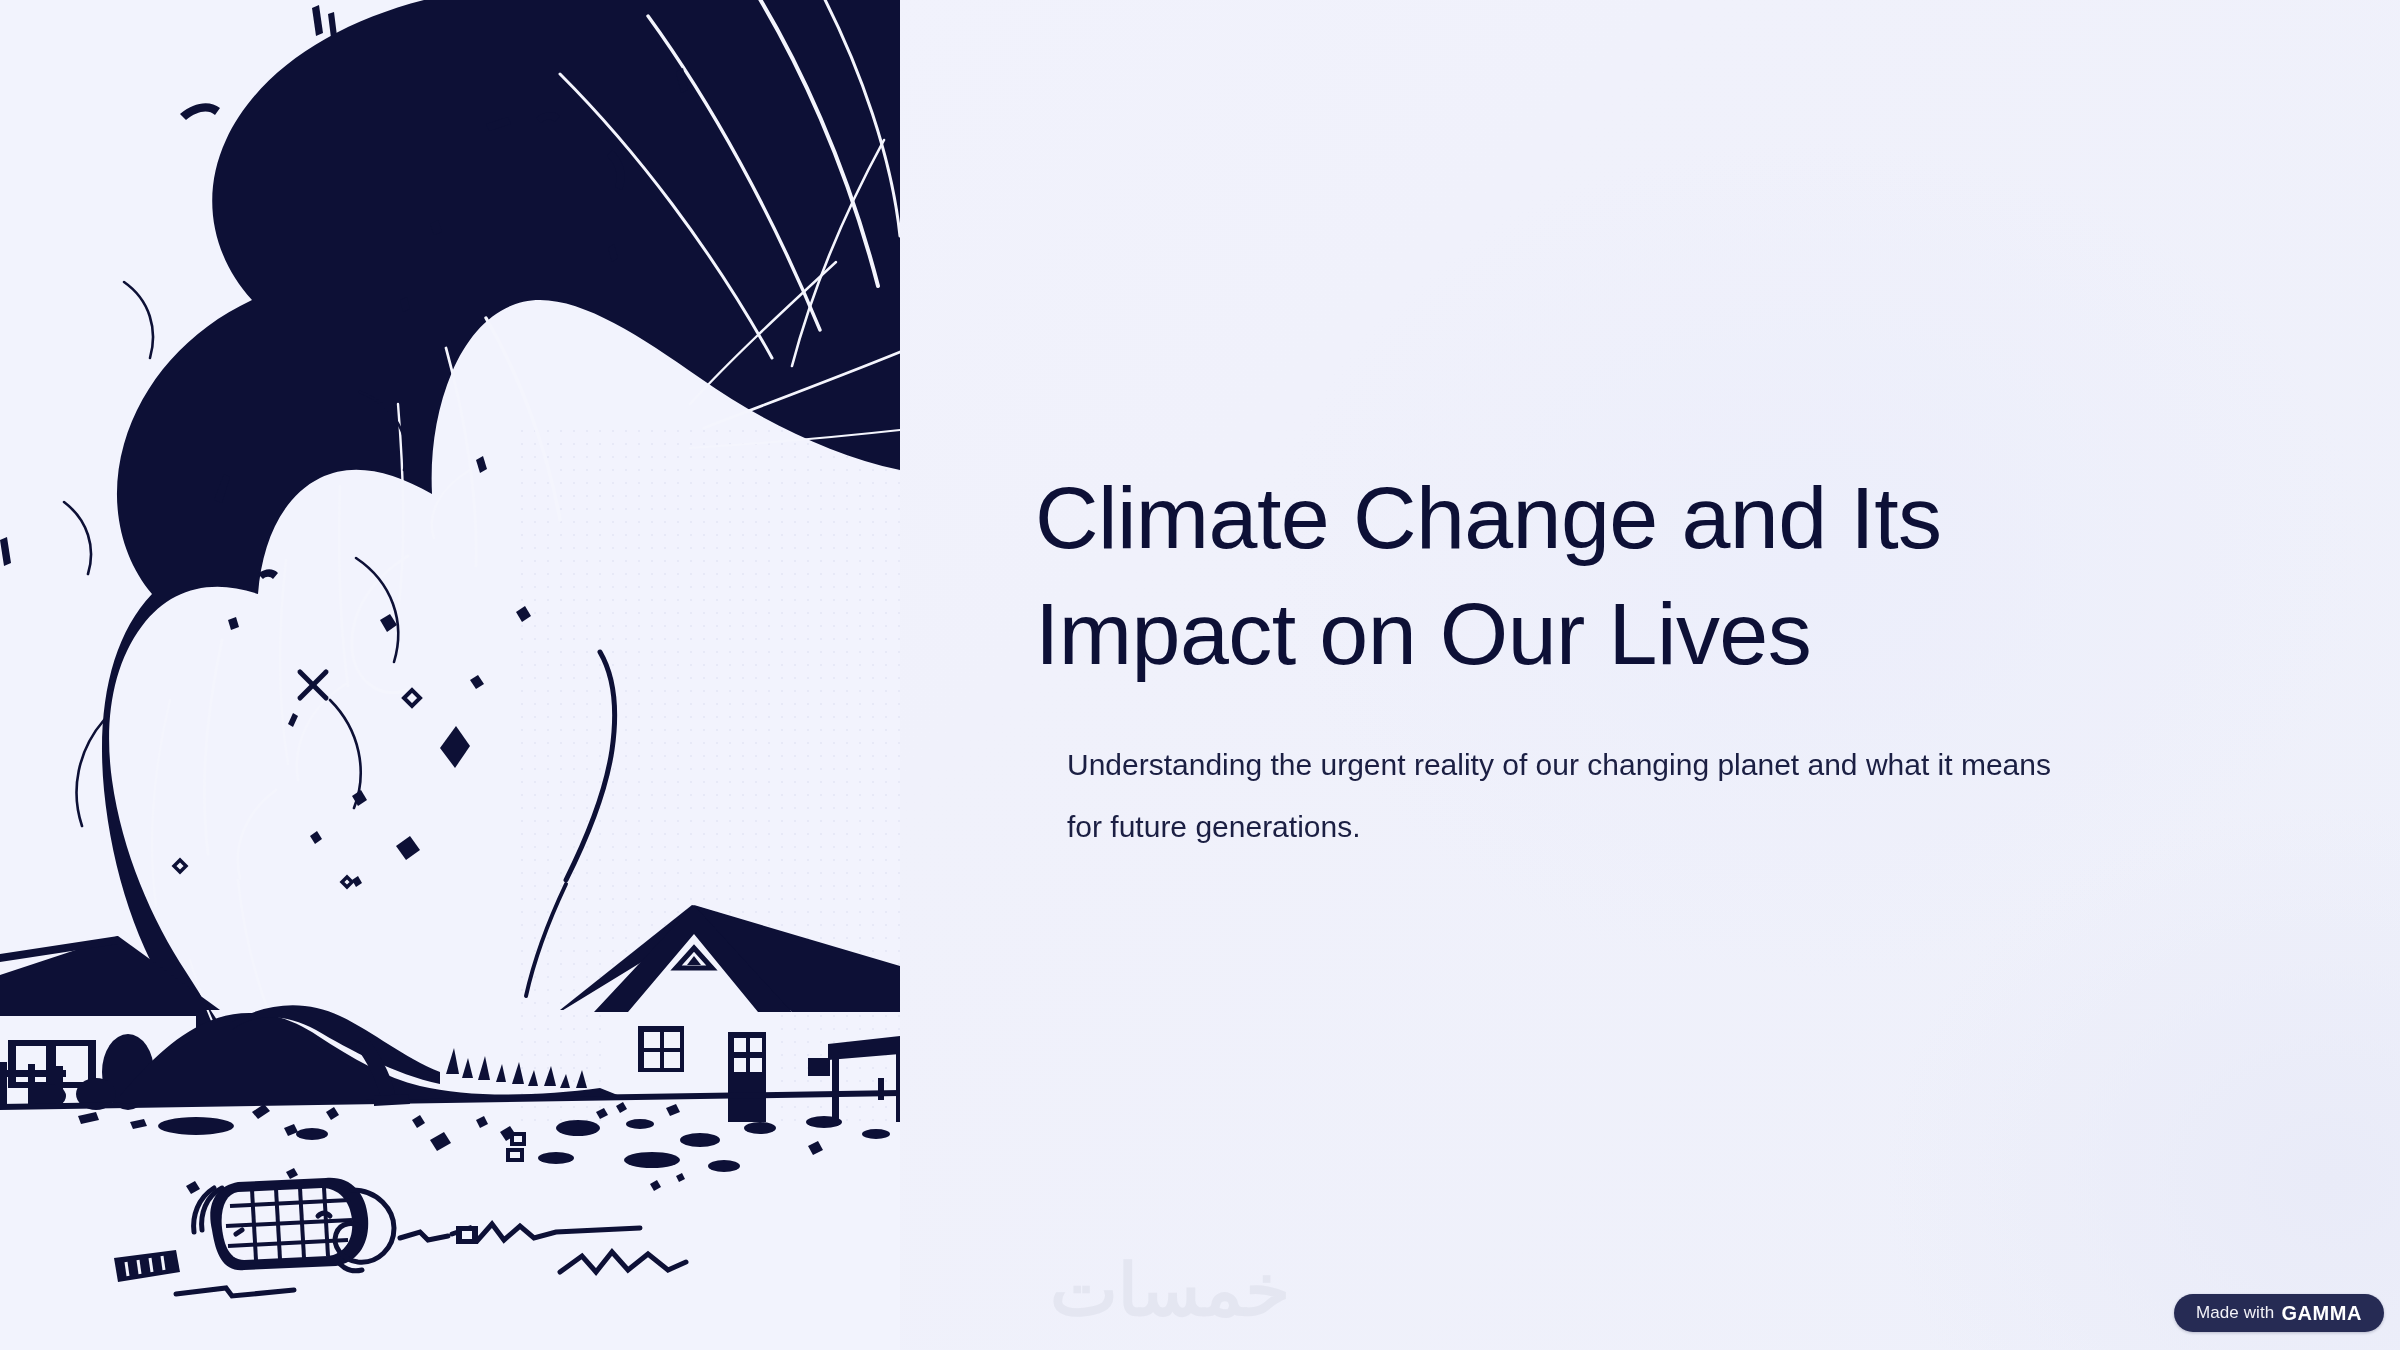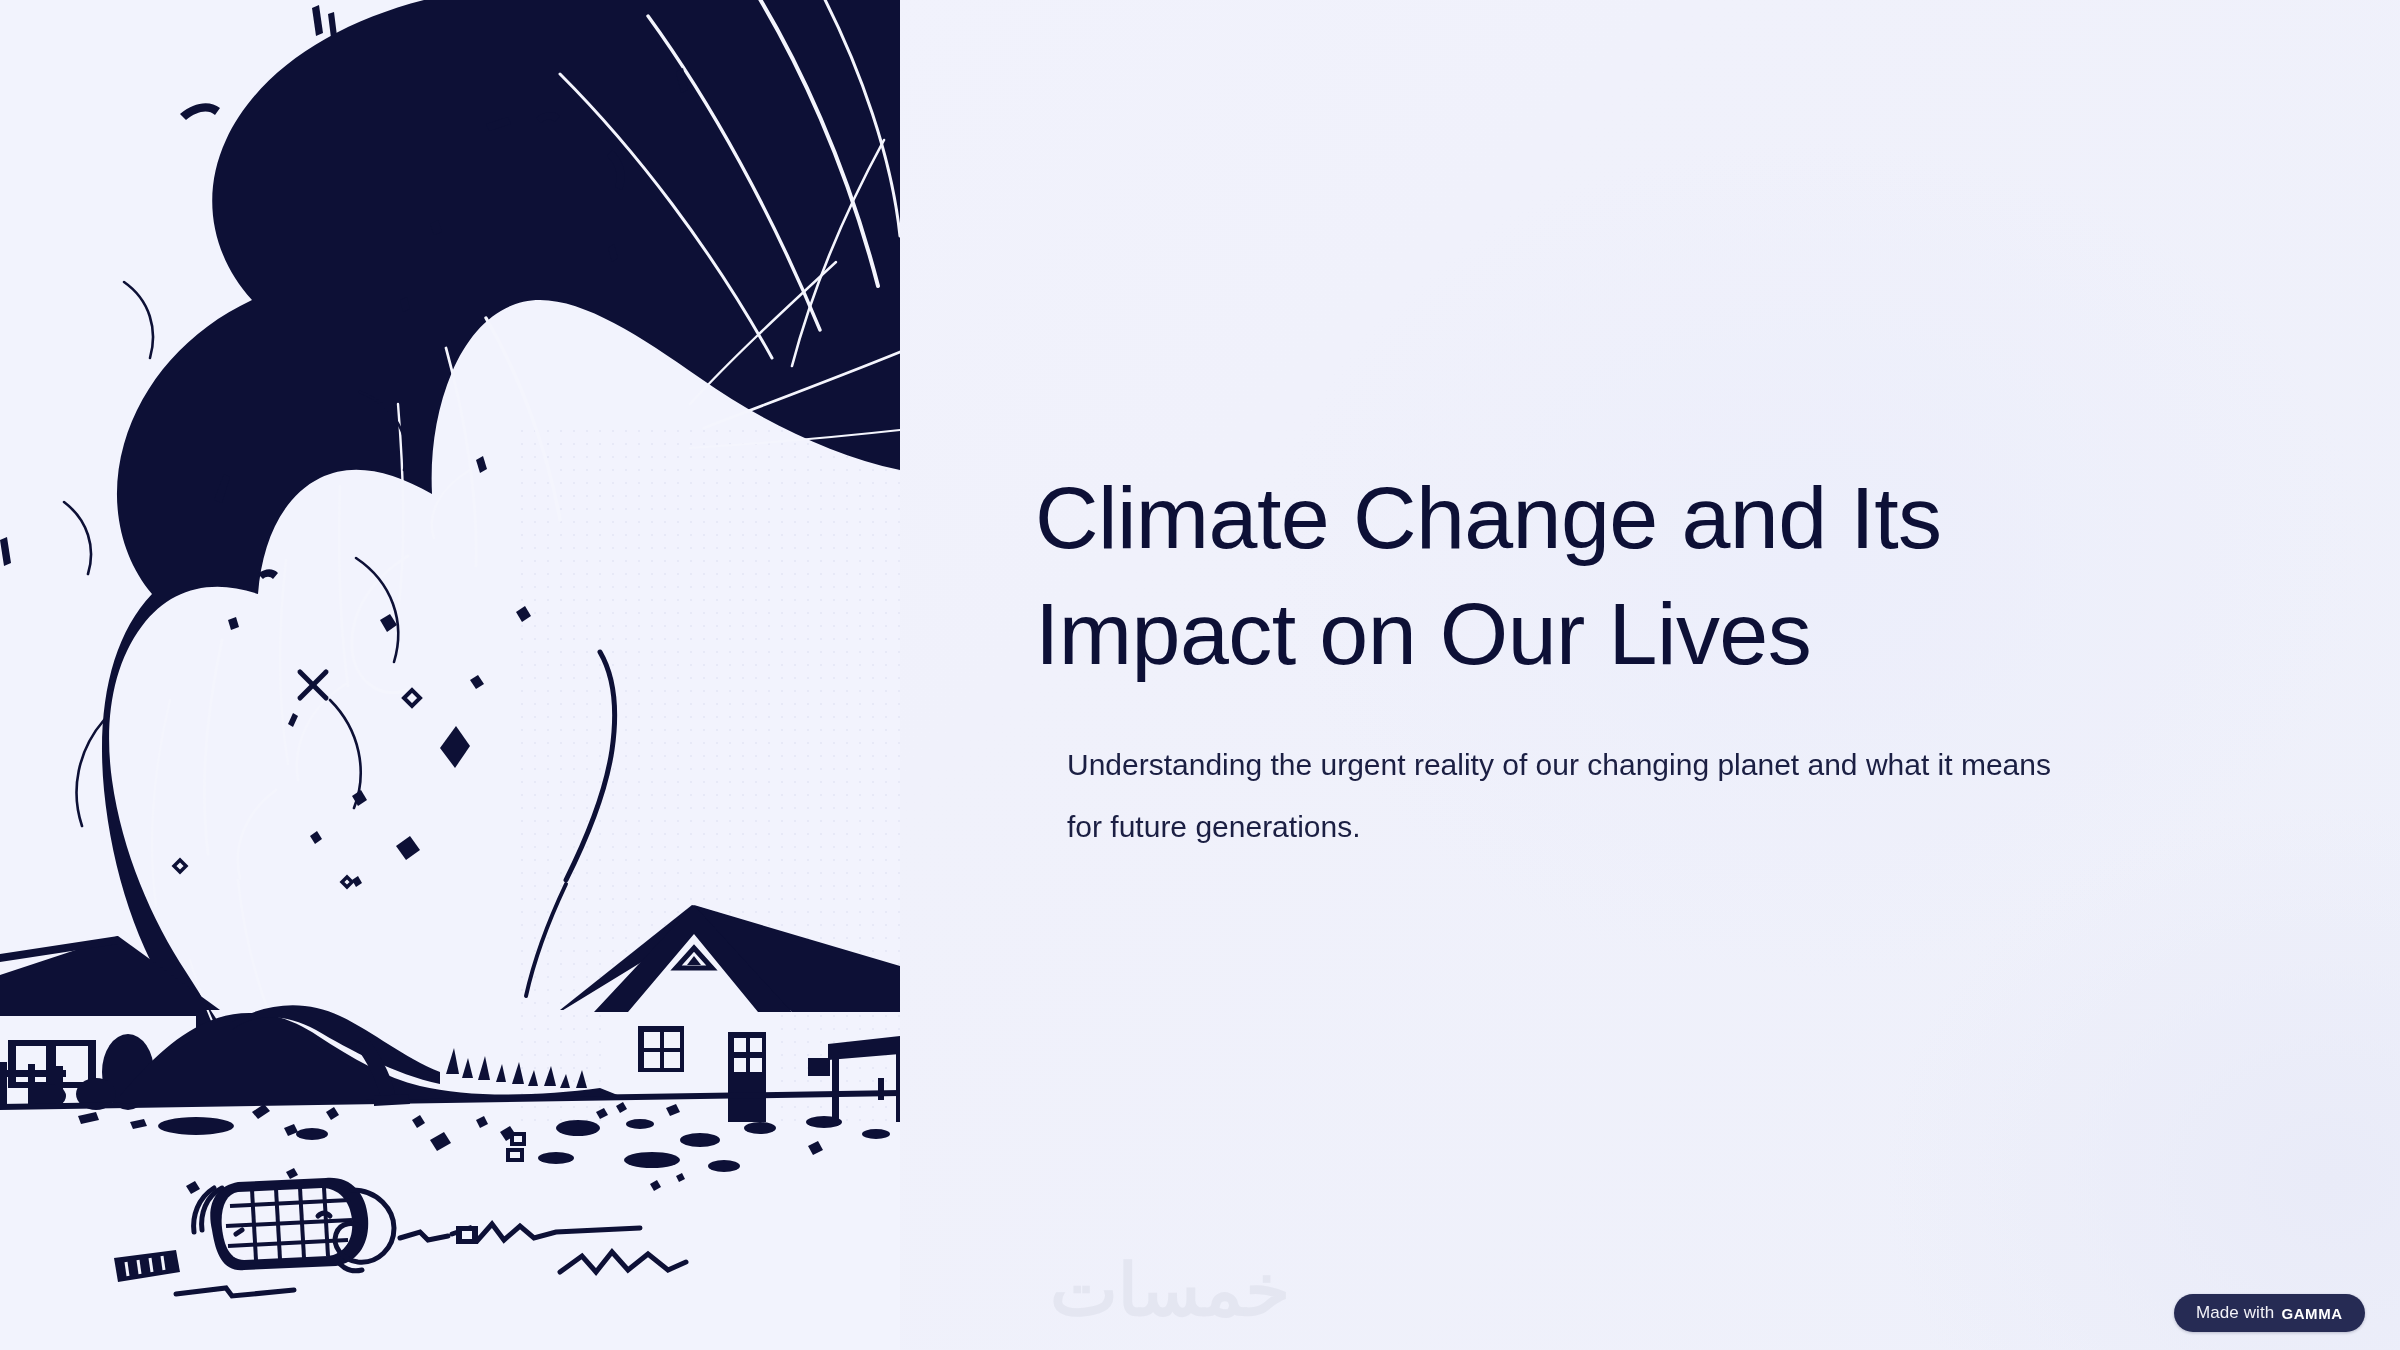"GAMMA" #badge .gamma { font-size: 15px -> 20px }
